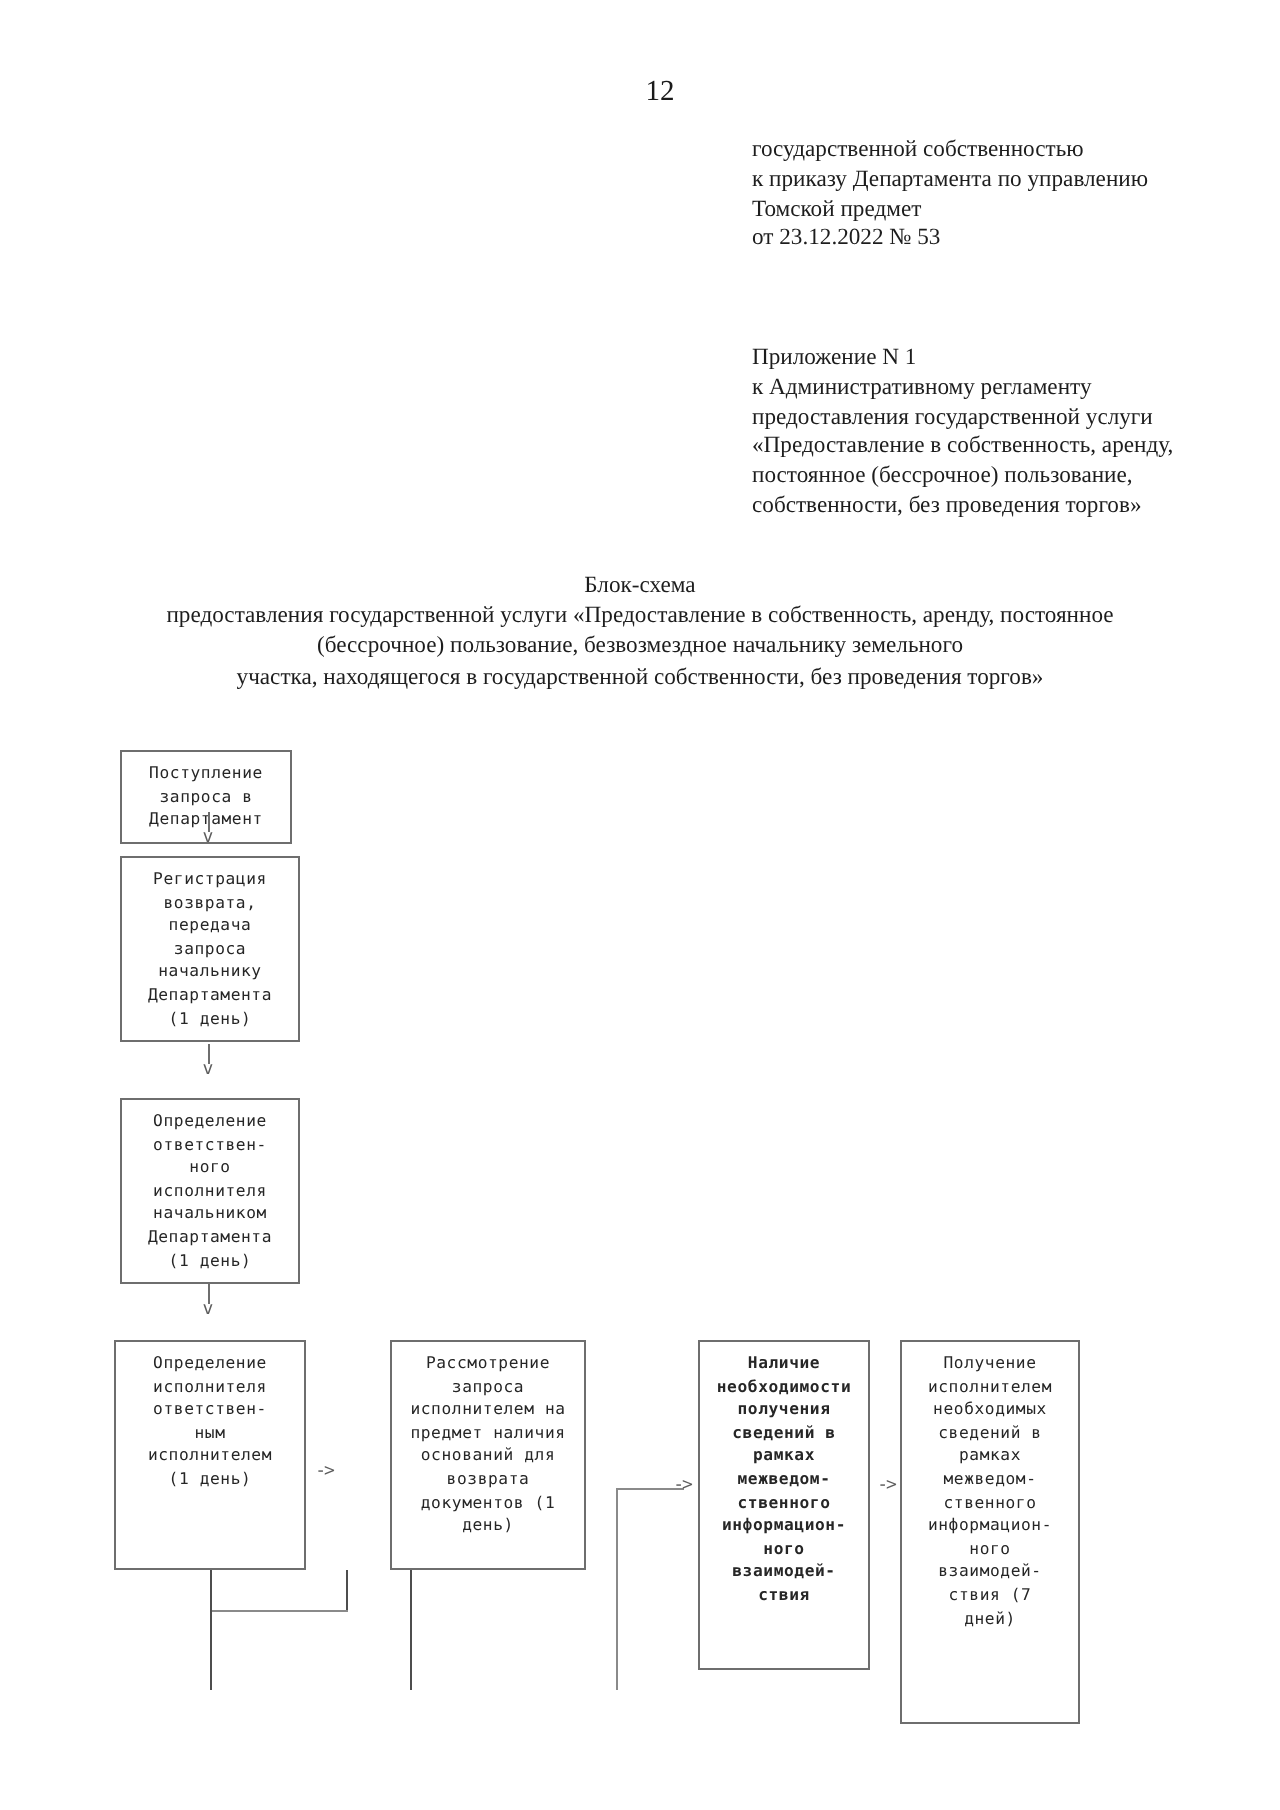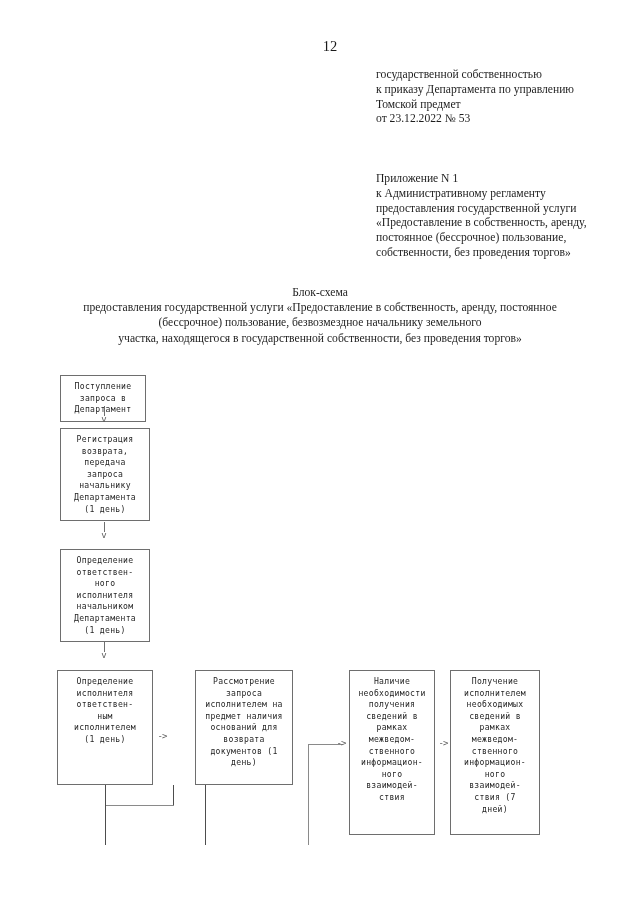"Наличие" div.node { font-weight: none -> bold }
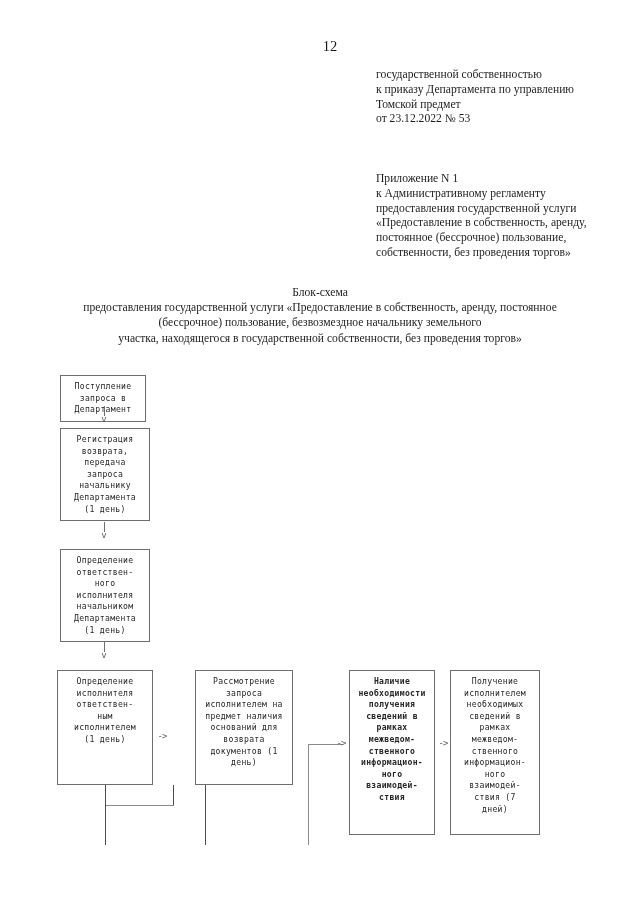"Получение" div.node { height: 165px -> 192px }
